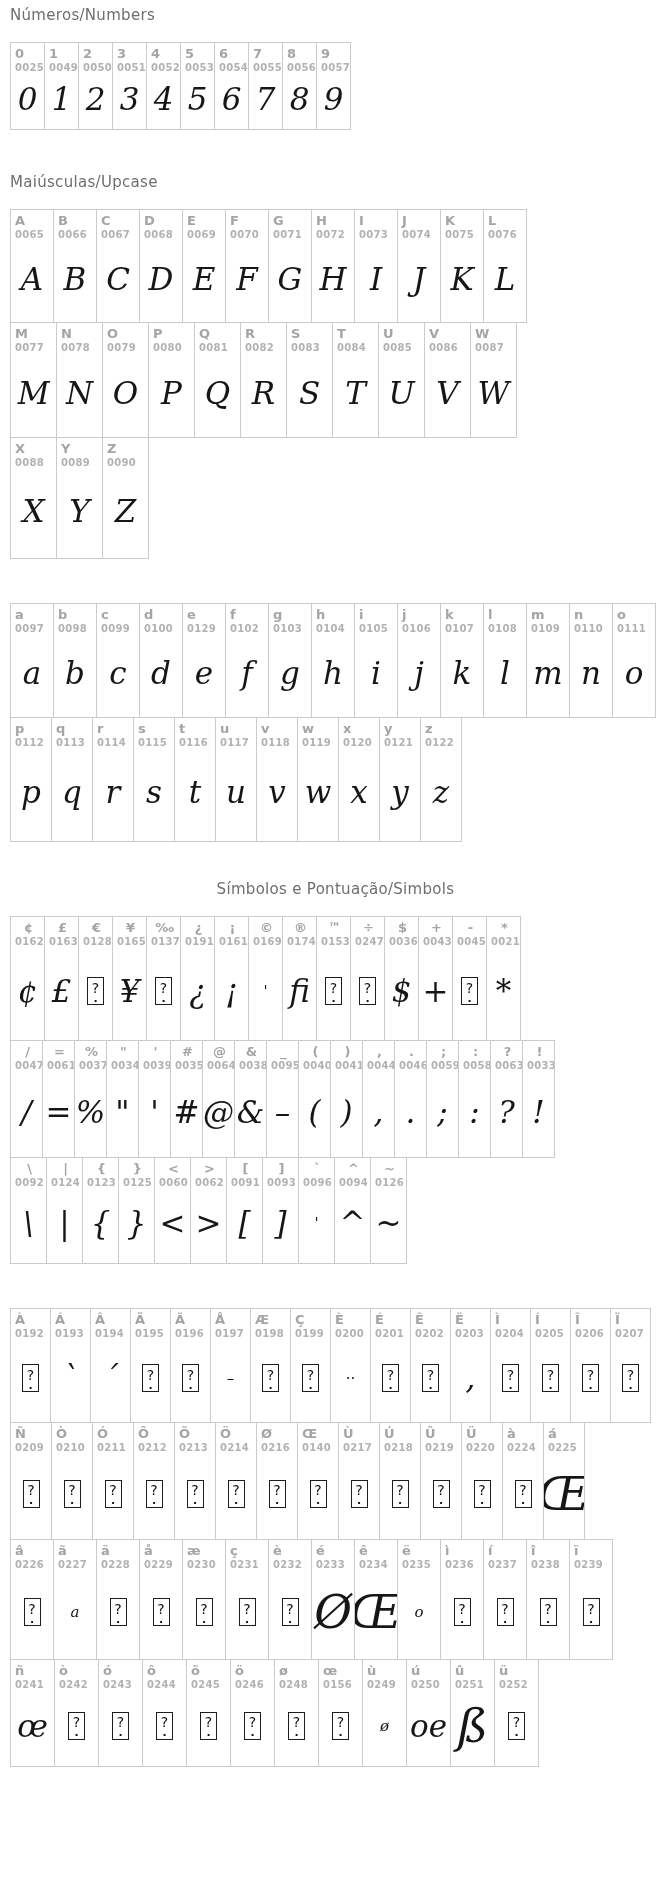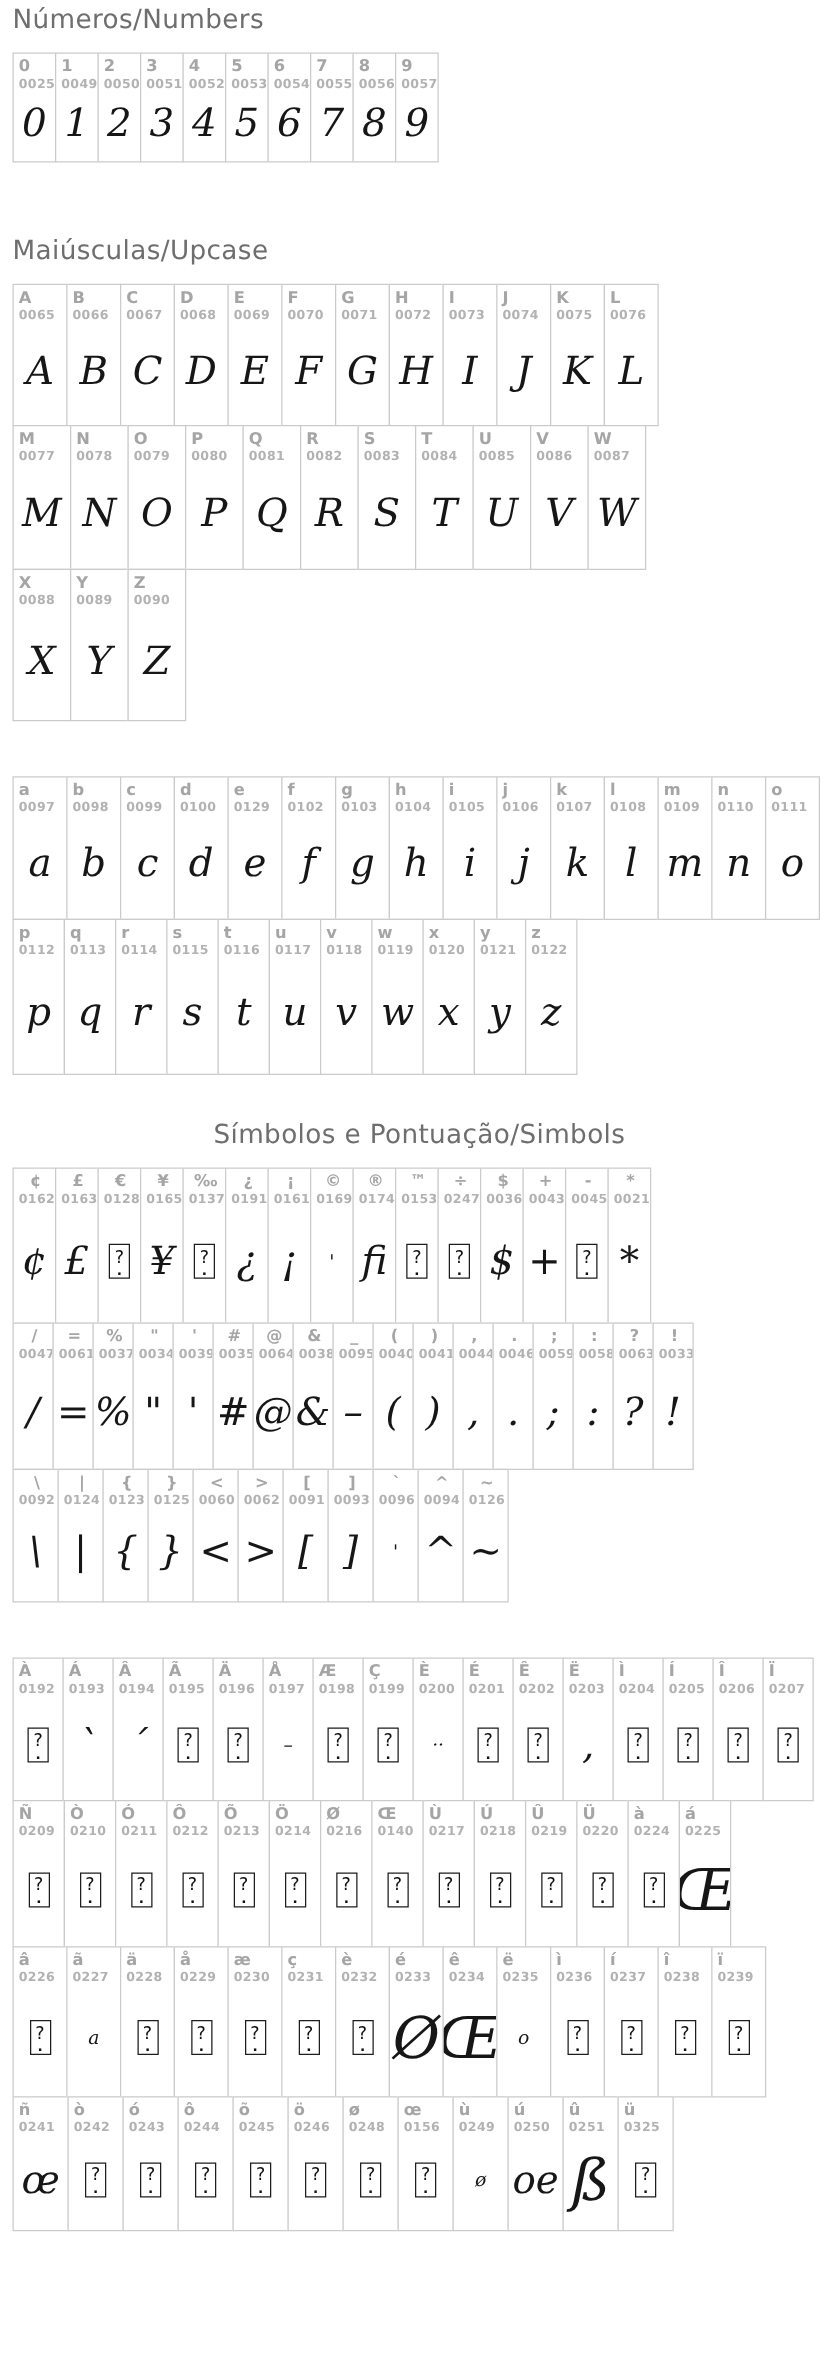"Números/Numbers" .sec-title { font-size: 21px -> 15px }
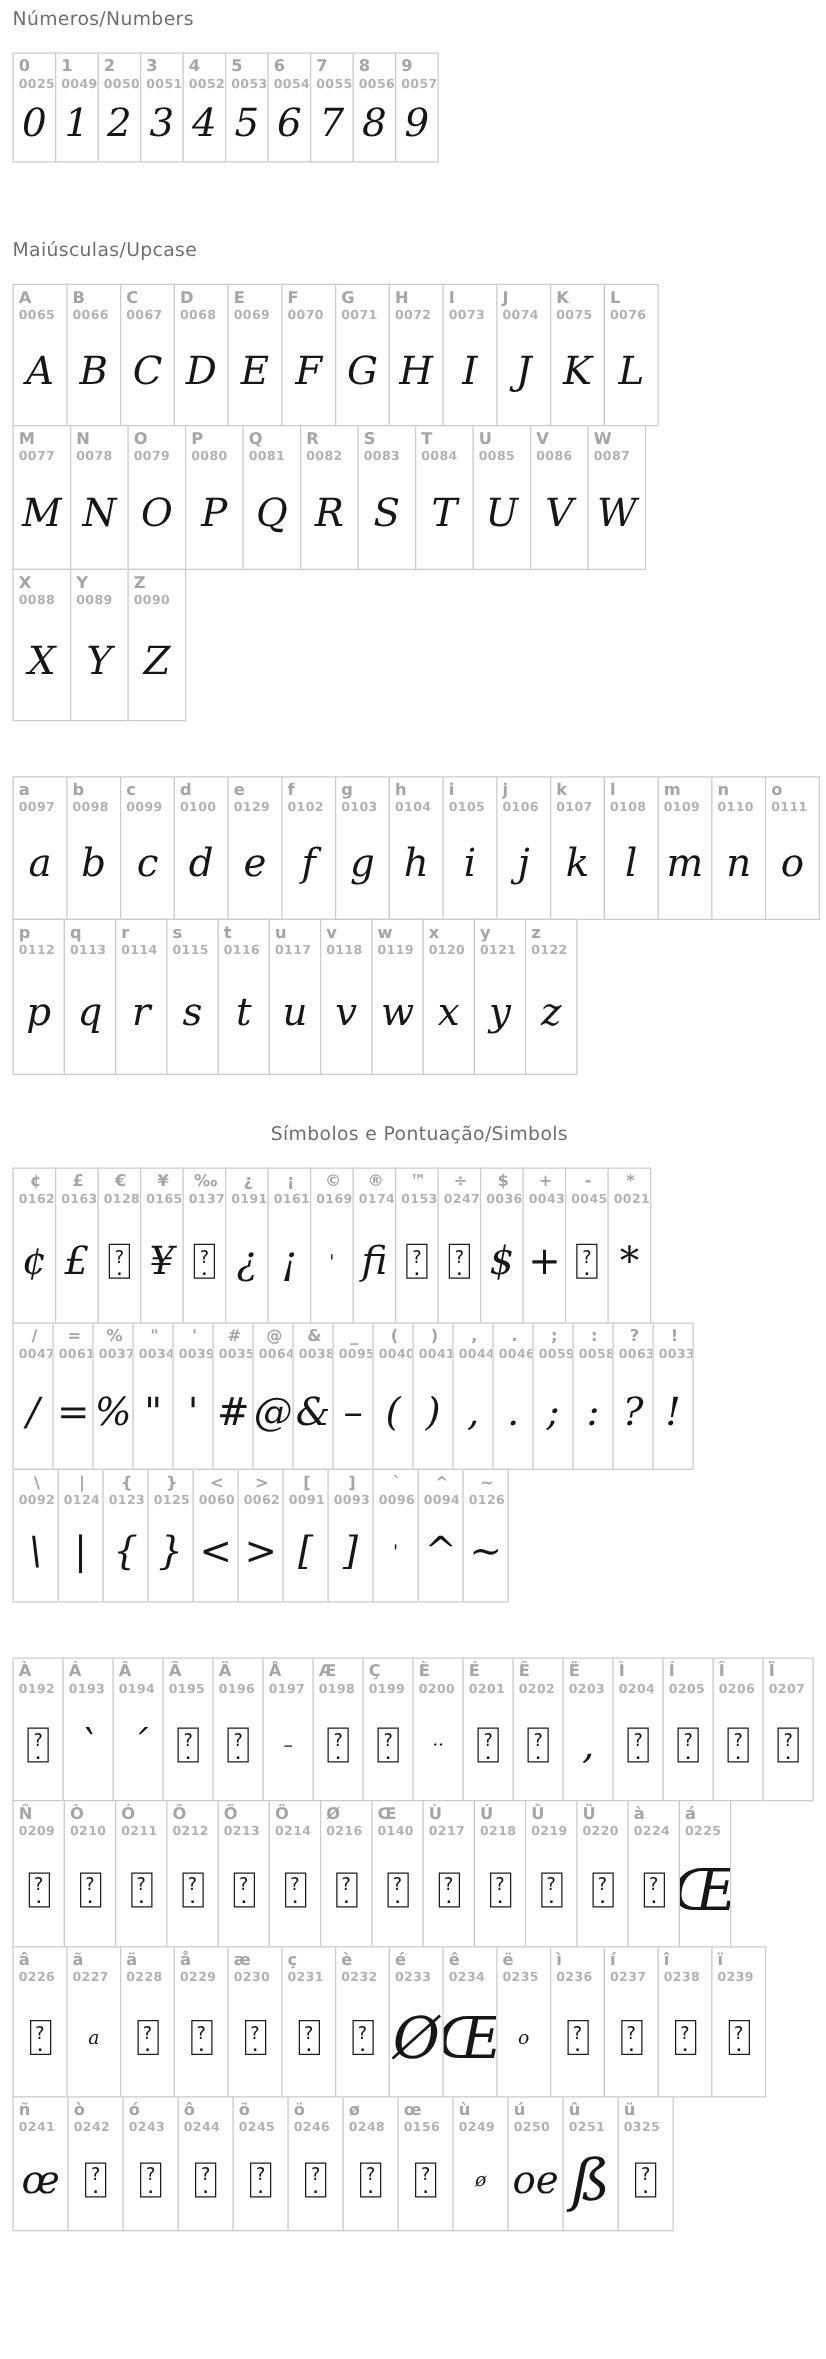"Maiúsculas/Upcase" .section:nth-child(2) { margin-top: 59px -> 41px }
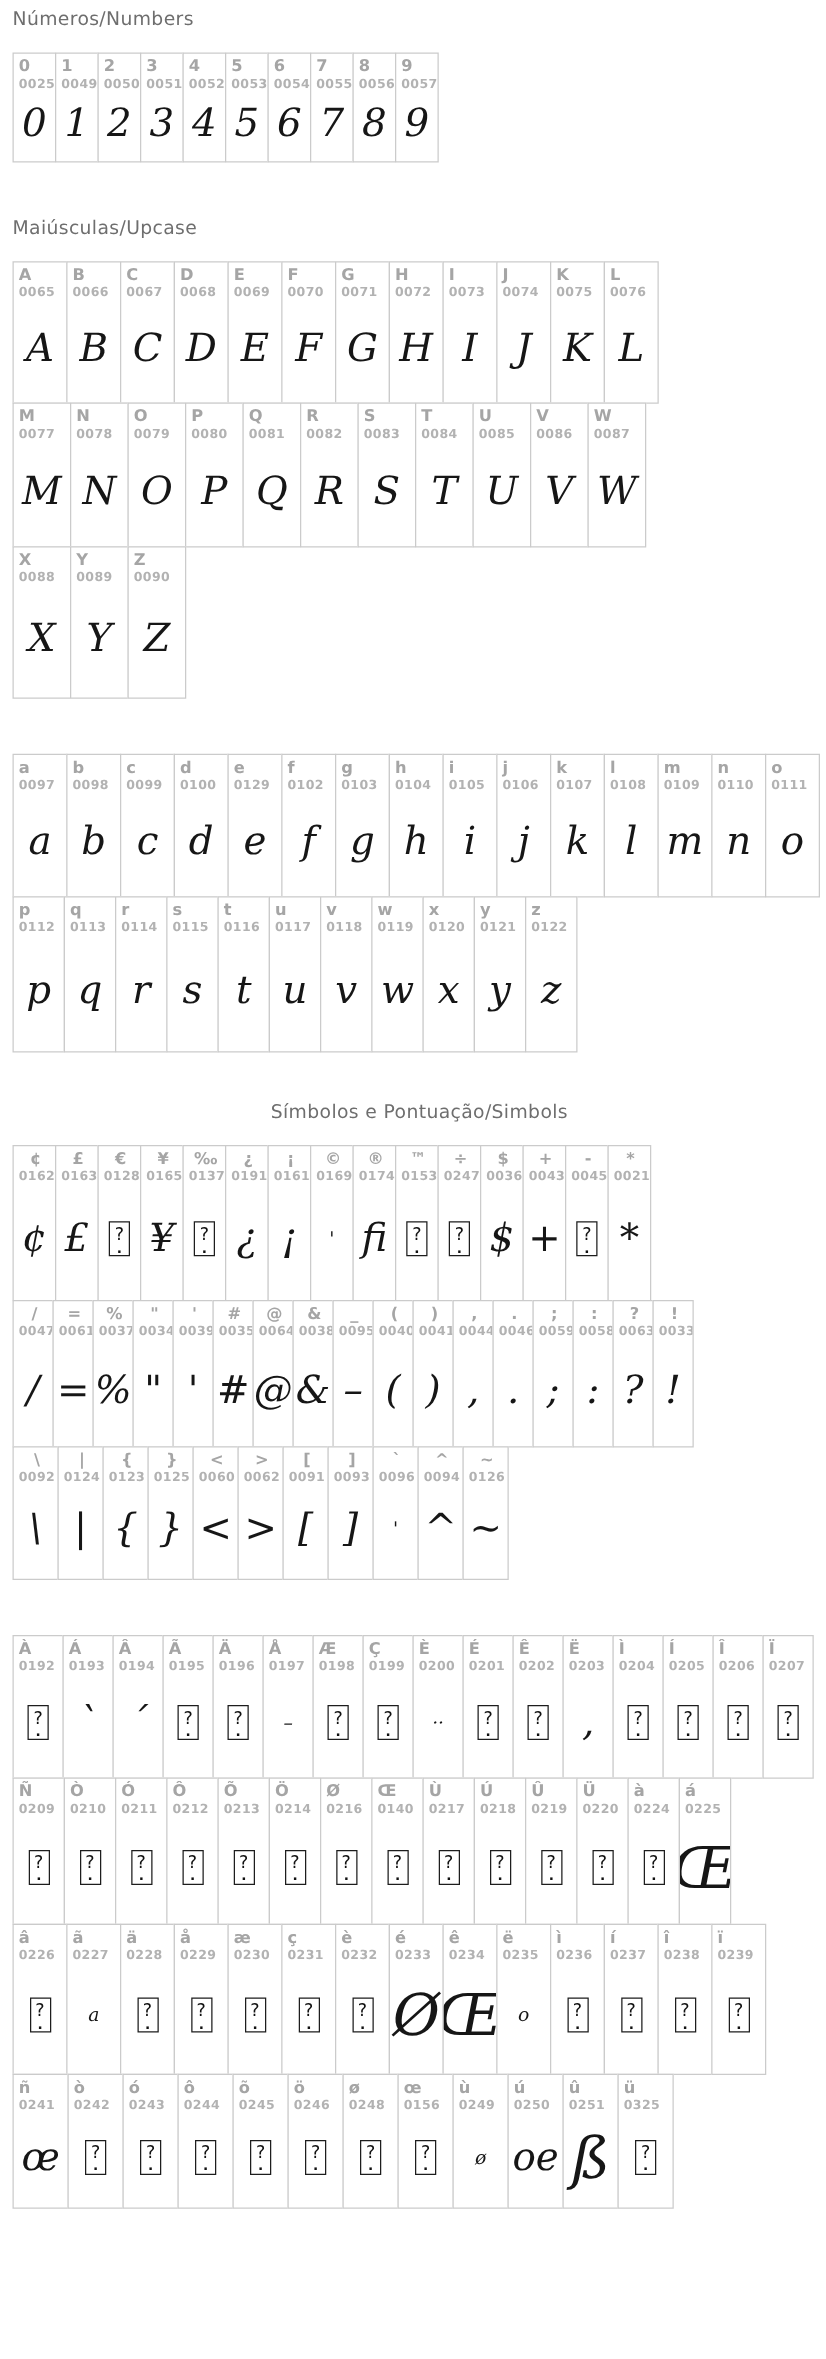"0325" span.code { text: 0325 -> 0252 }
